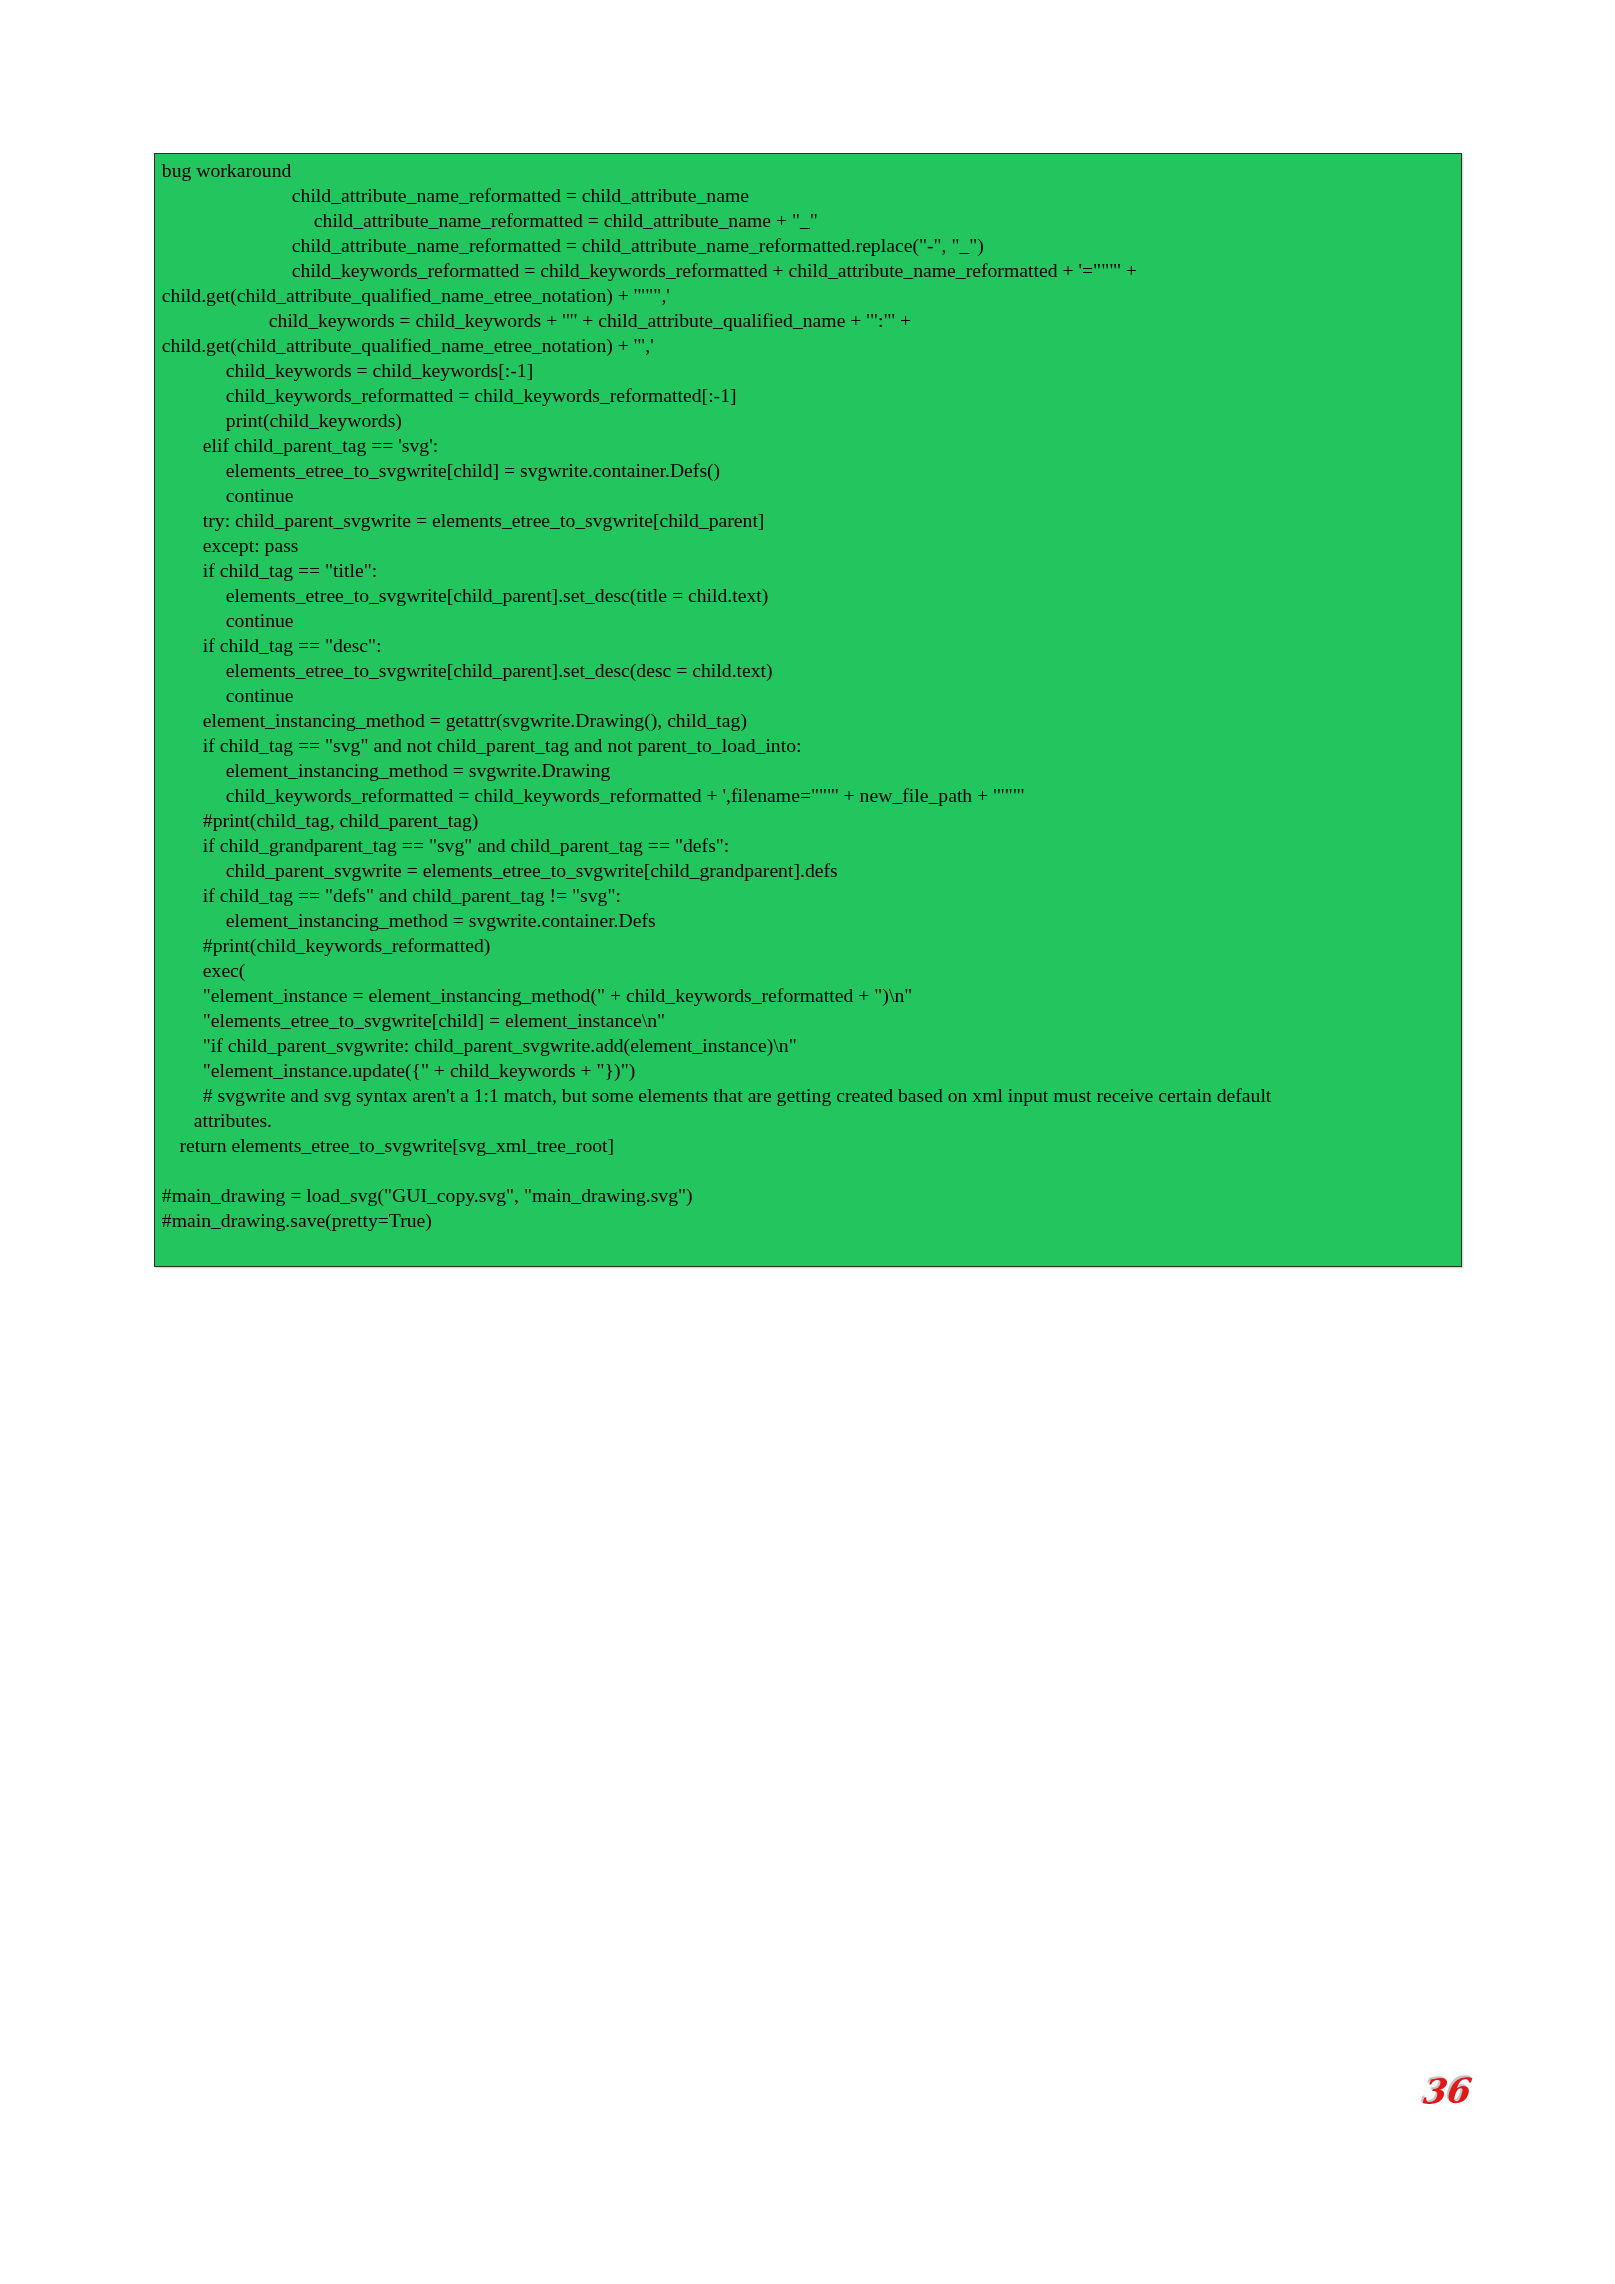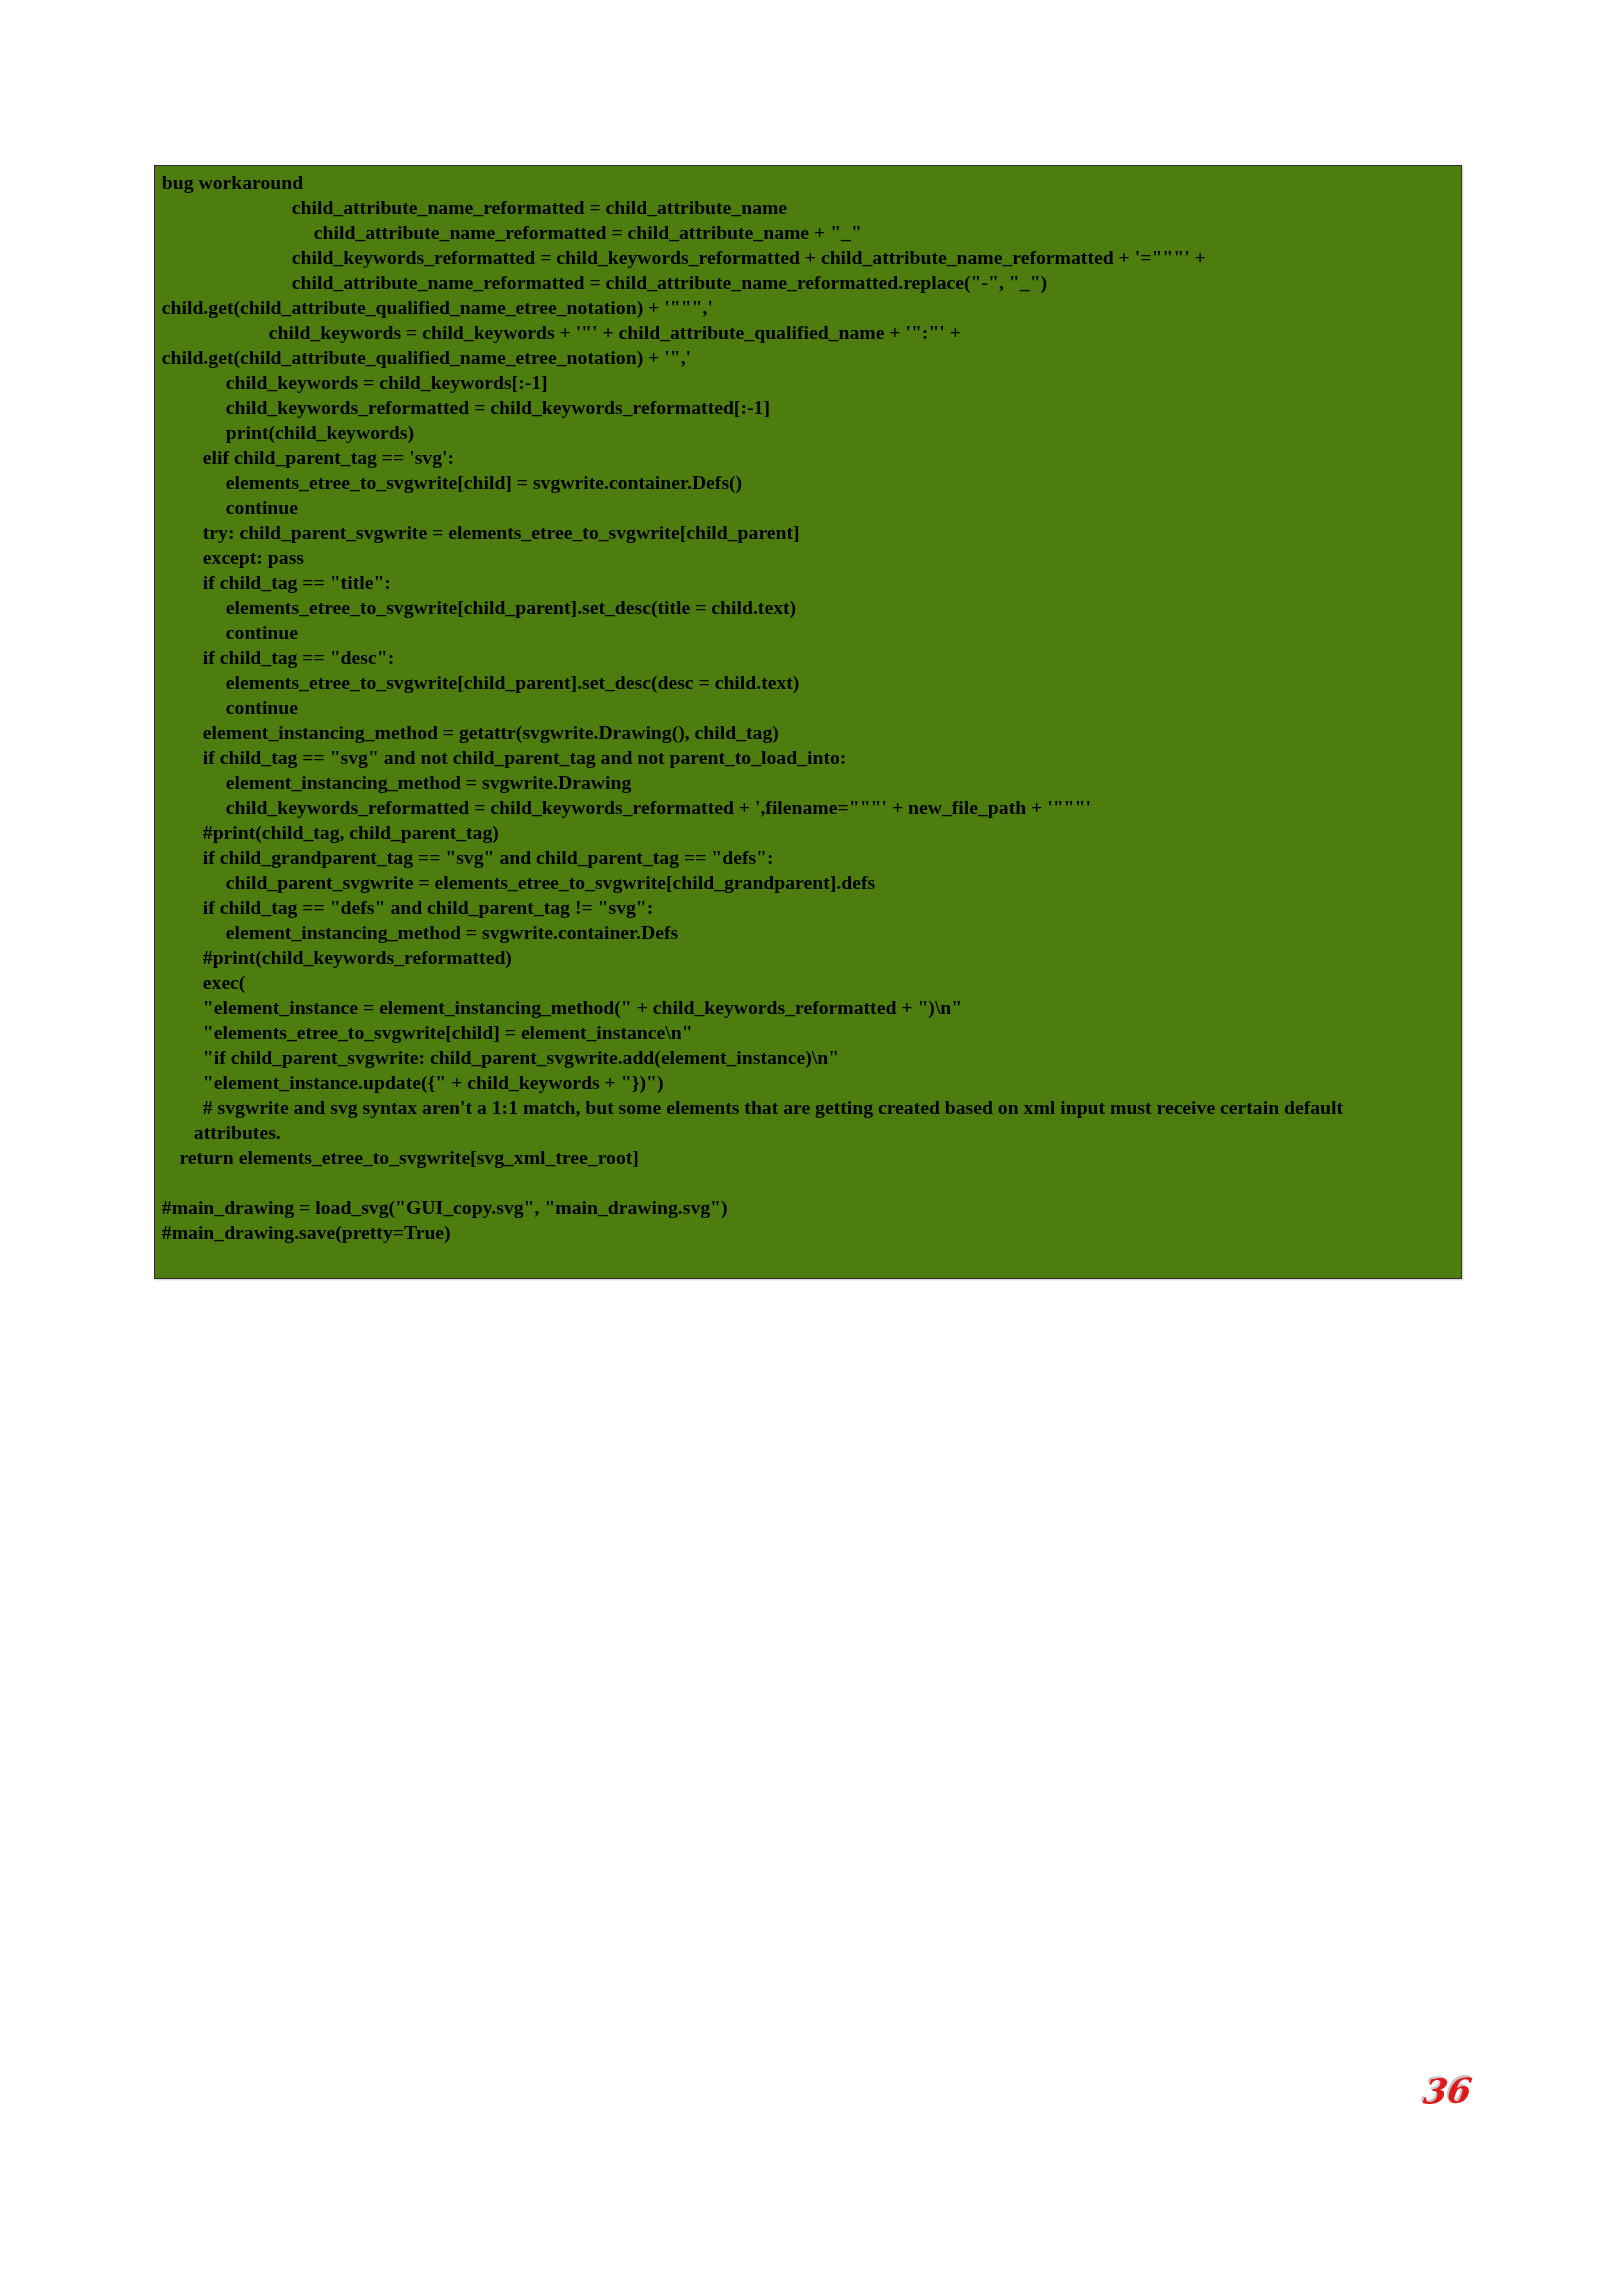"bug workaround" .code-box { background: #4d7c0f -> #22c55e; font-weight: bold -> none; top: 165px -> 153px }
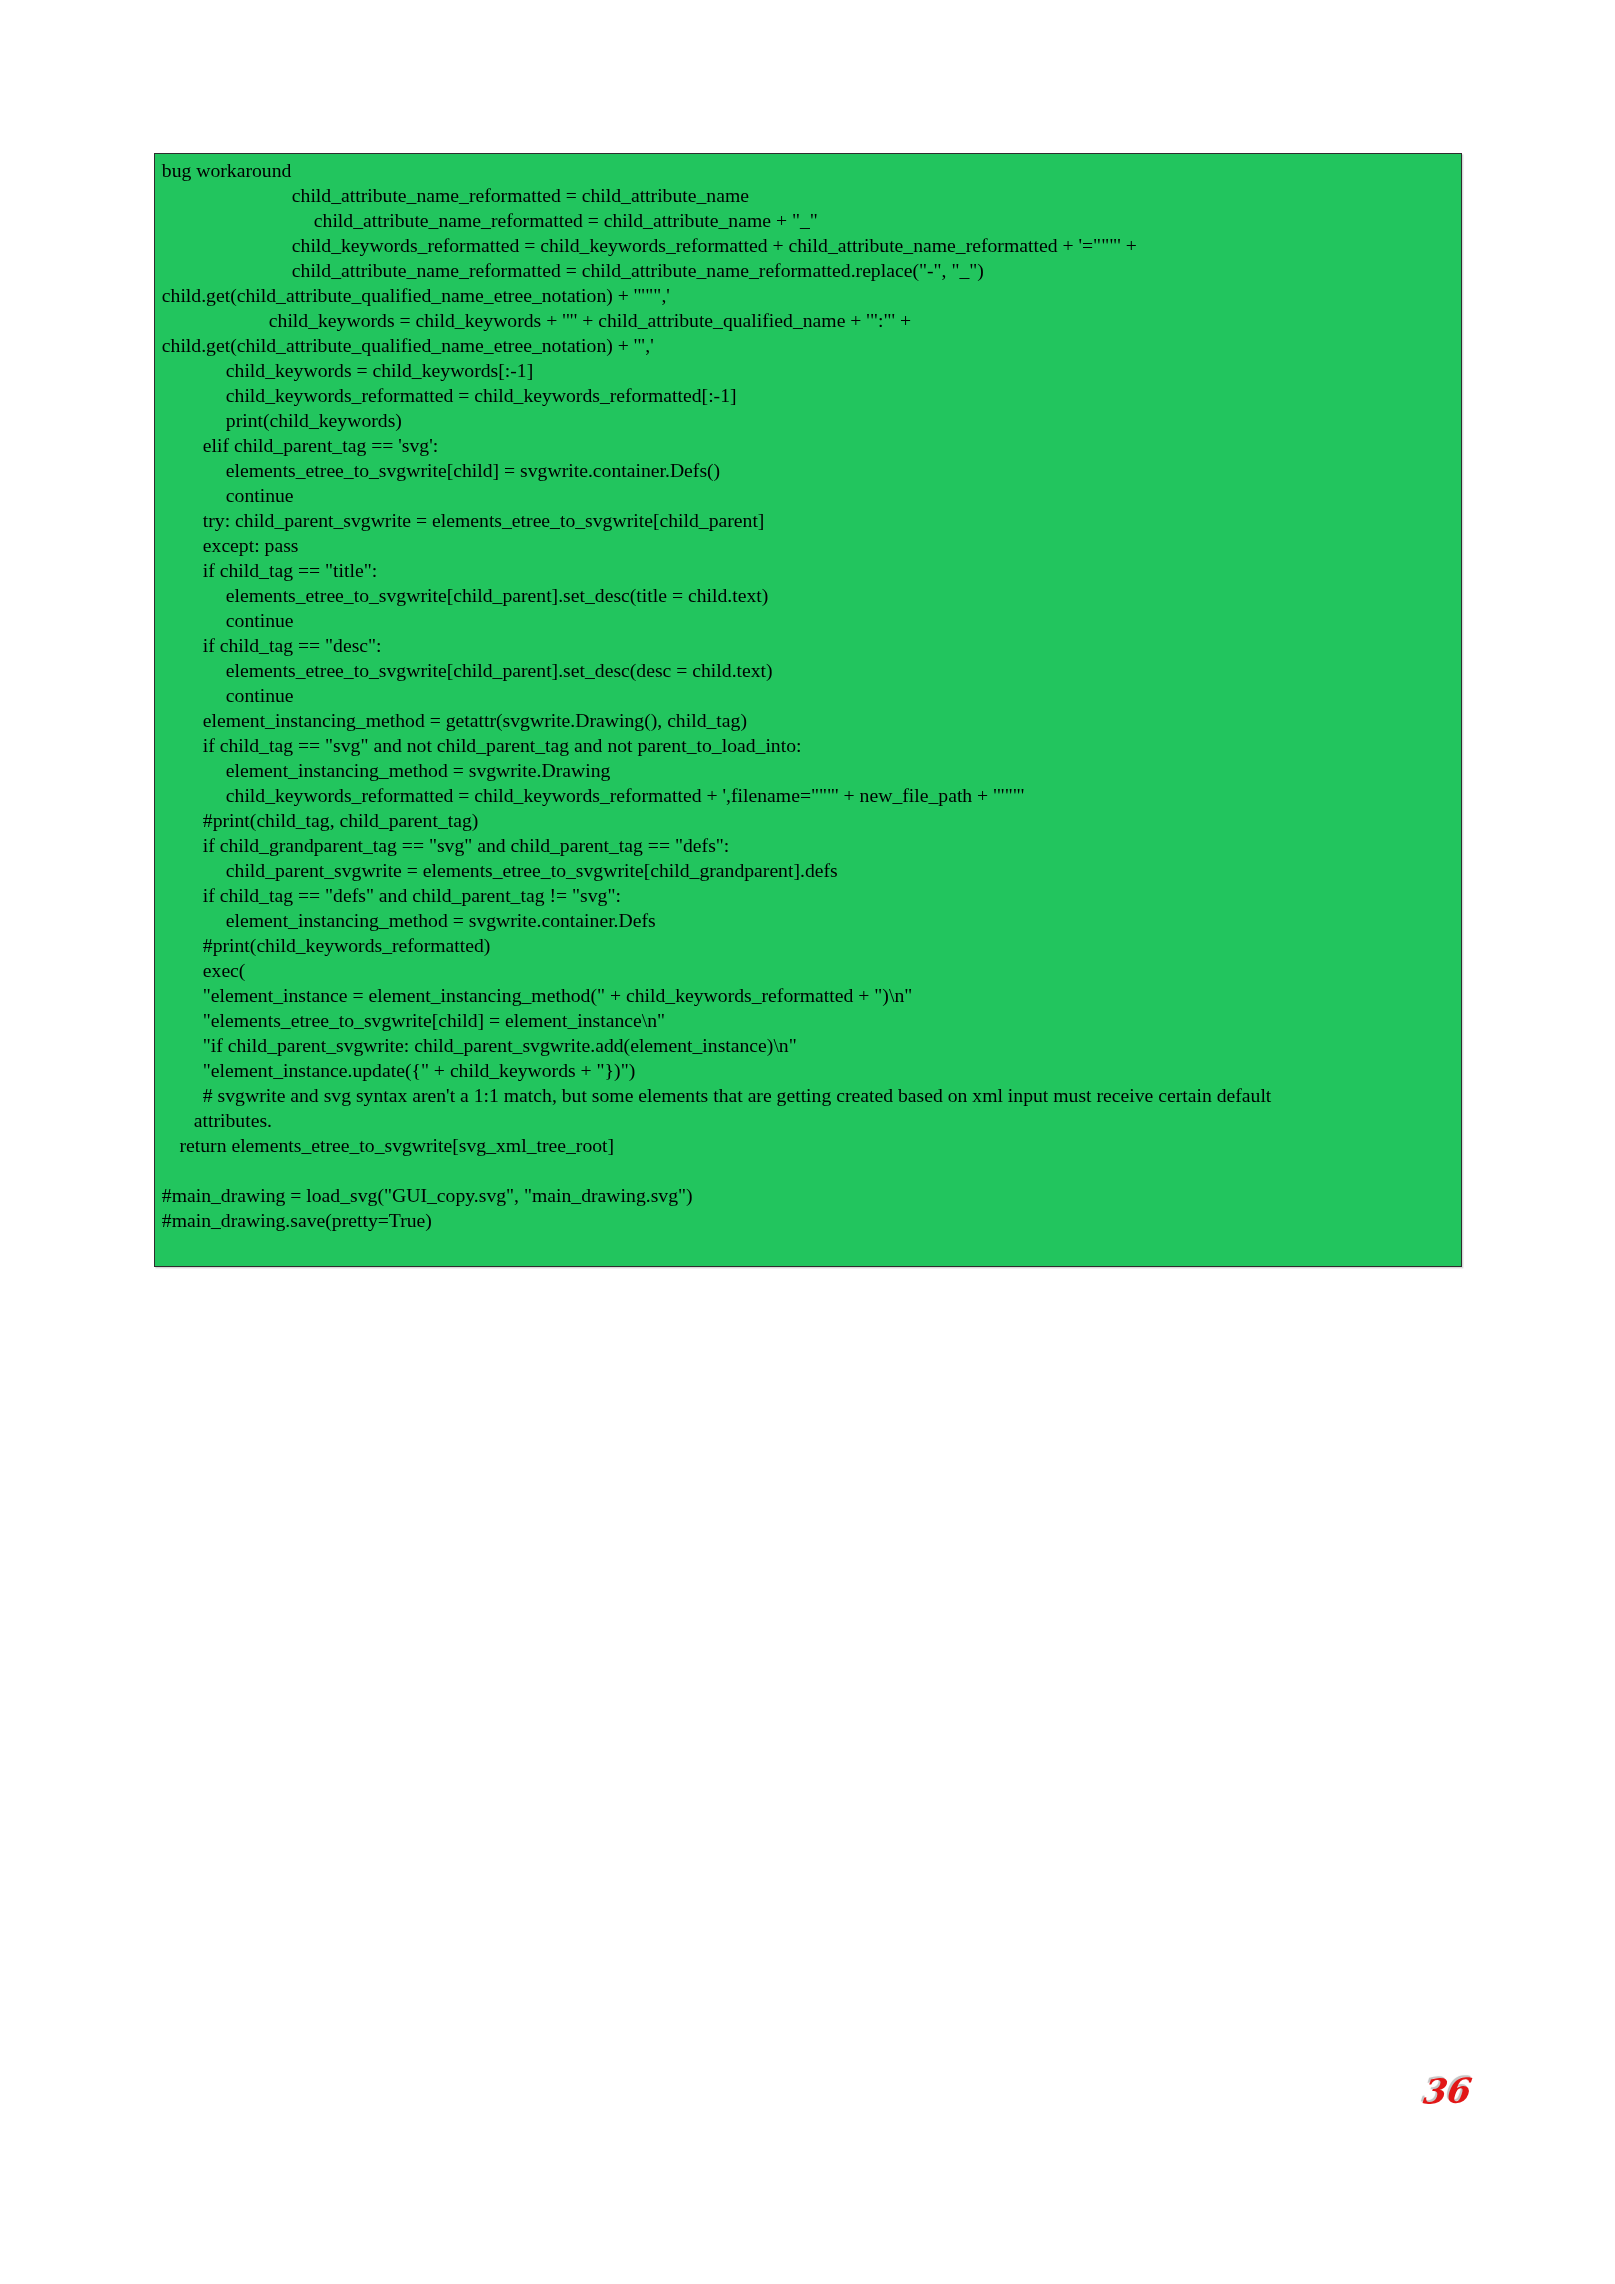"child_keywords_reformatted = child_keywords_reformatted +" div.code-line { order: before "child_attribute_name_reformatted =" -> after "child_attribute_name_reformatted =" }
